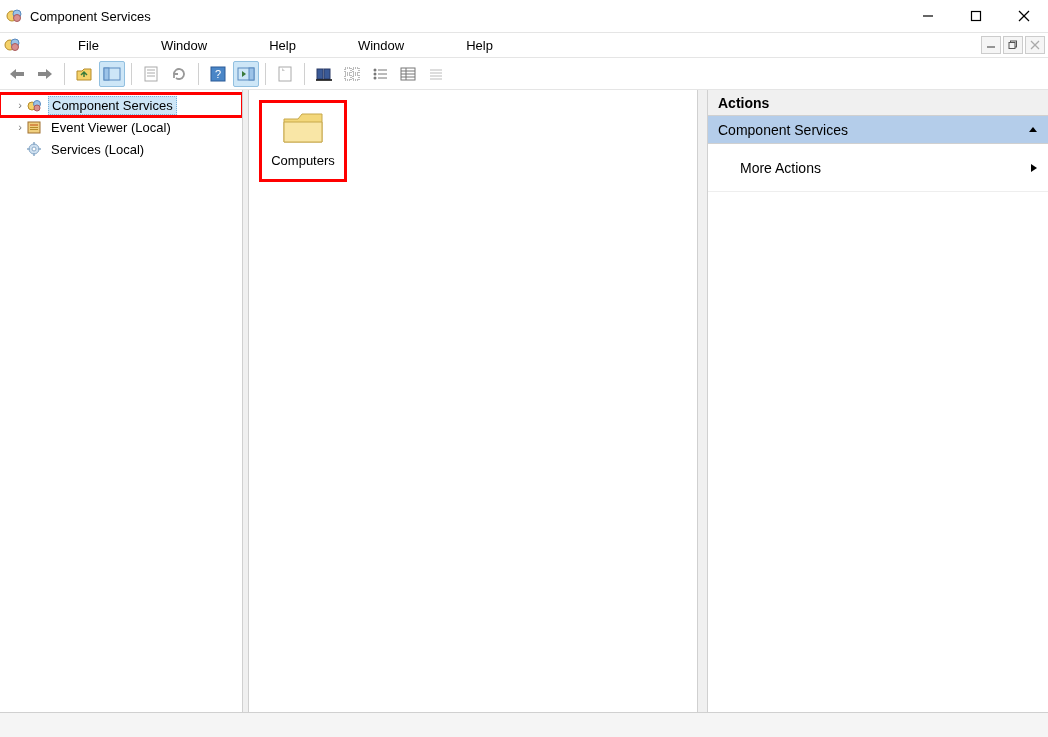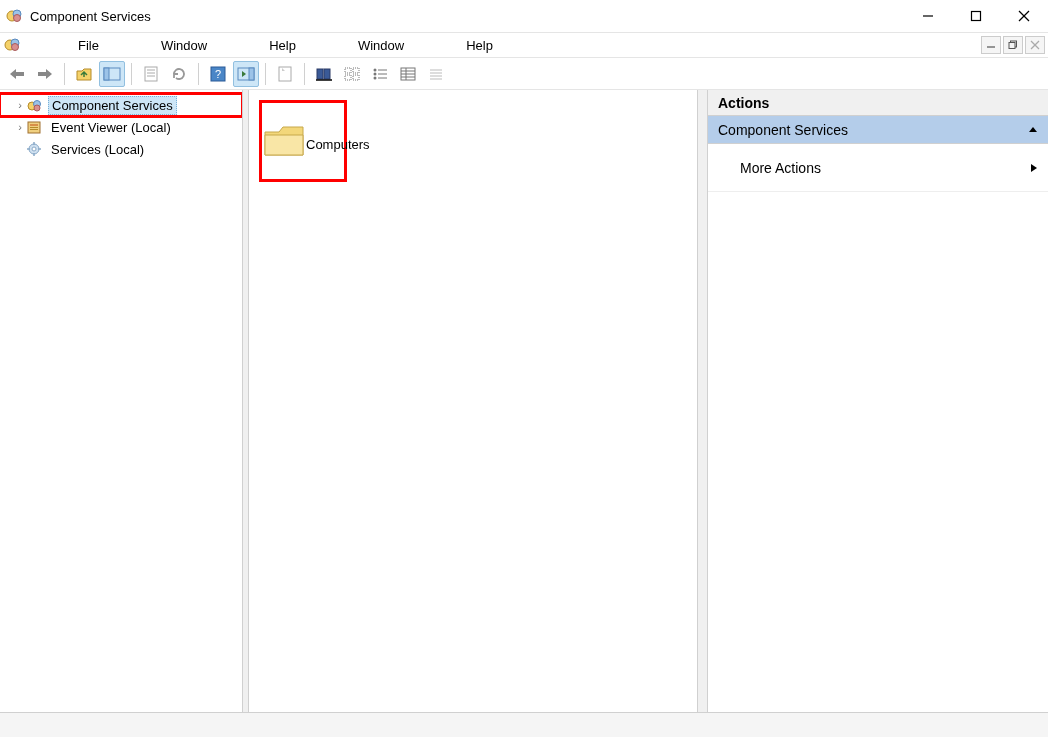"Computers" .item-tile { flex-direction: none -> column }
